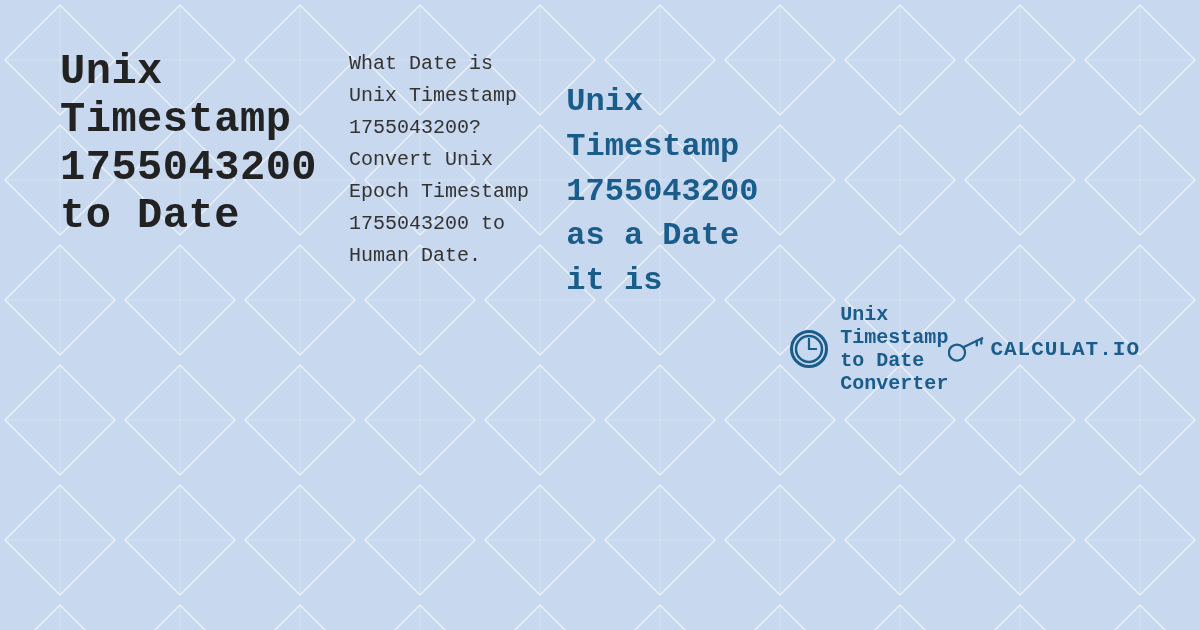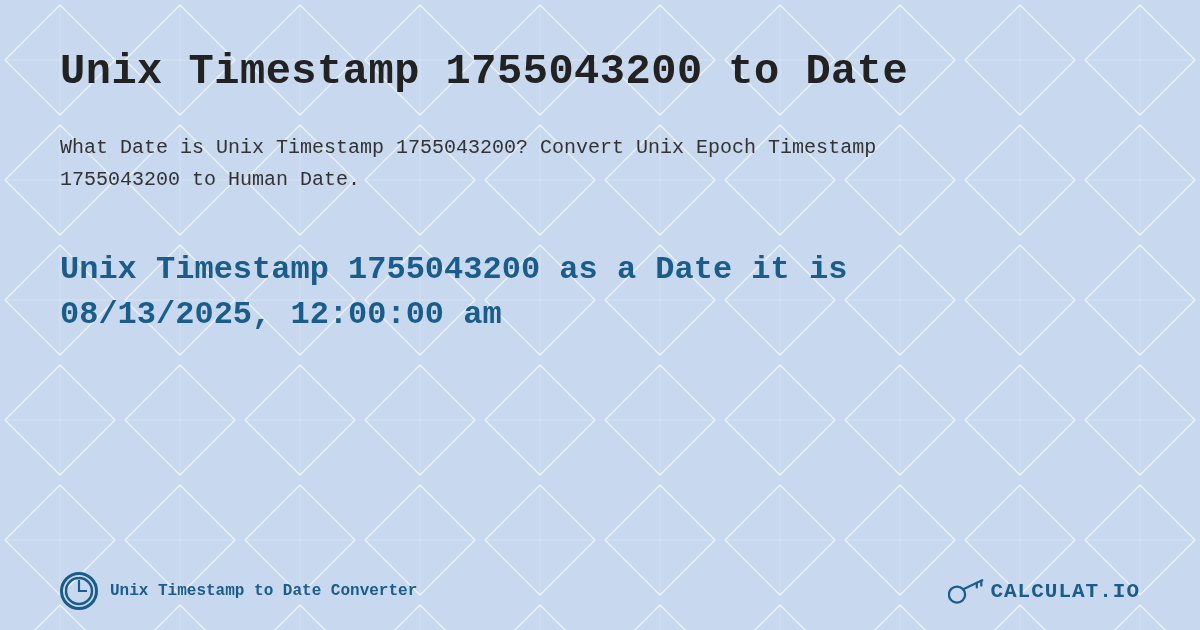"Unix Timestamp 1755043200 to Date" .content { flex-direction: column -> row; gap: none -> 32px }
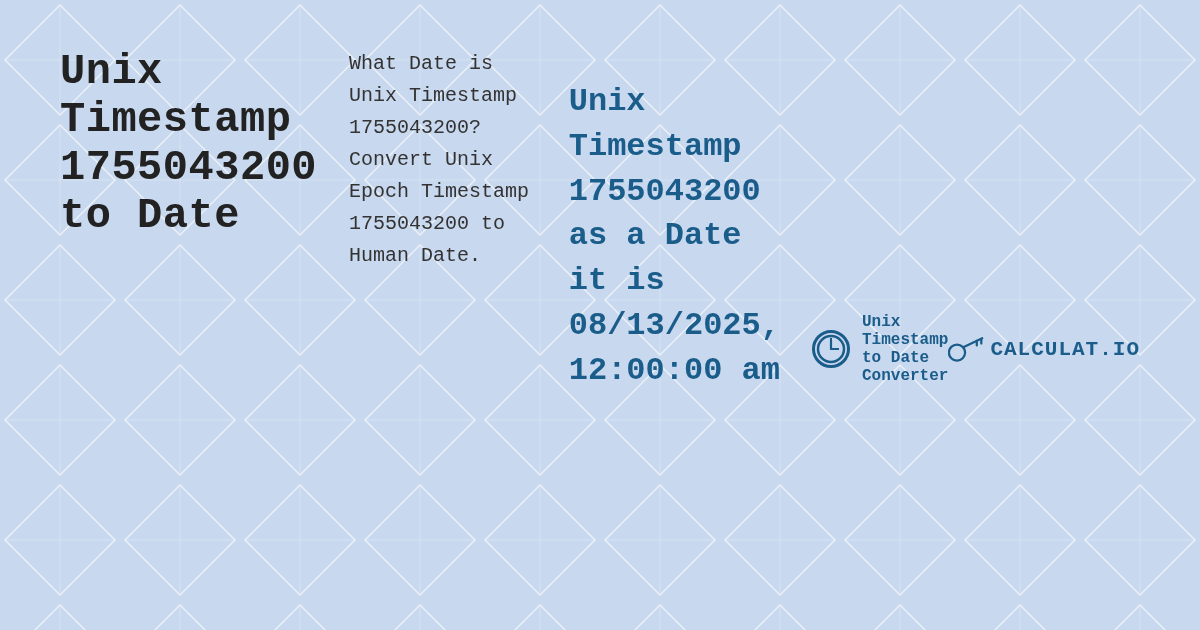"08/13/2025, 12:00:00 am" span { html: <span>08/13/2025, 12:00:00 am</span> -> none }
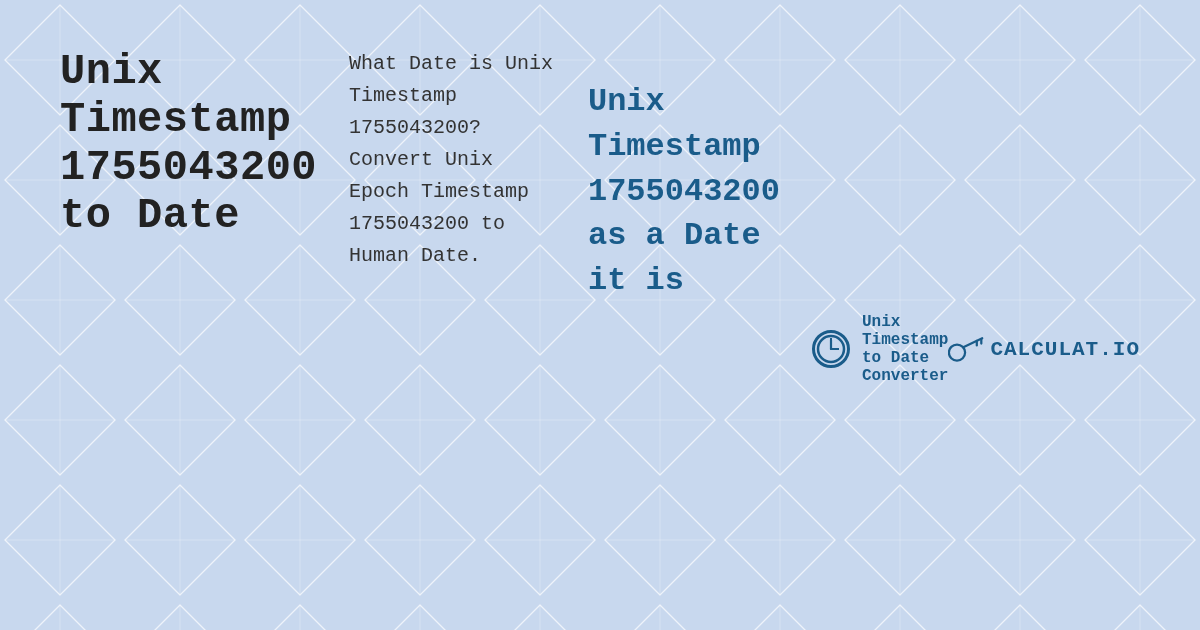"Unix Timestamp to Date Converter" .footer-label { font-size: 16px -> 20px }
